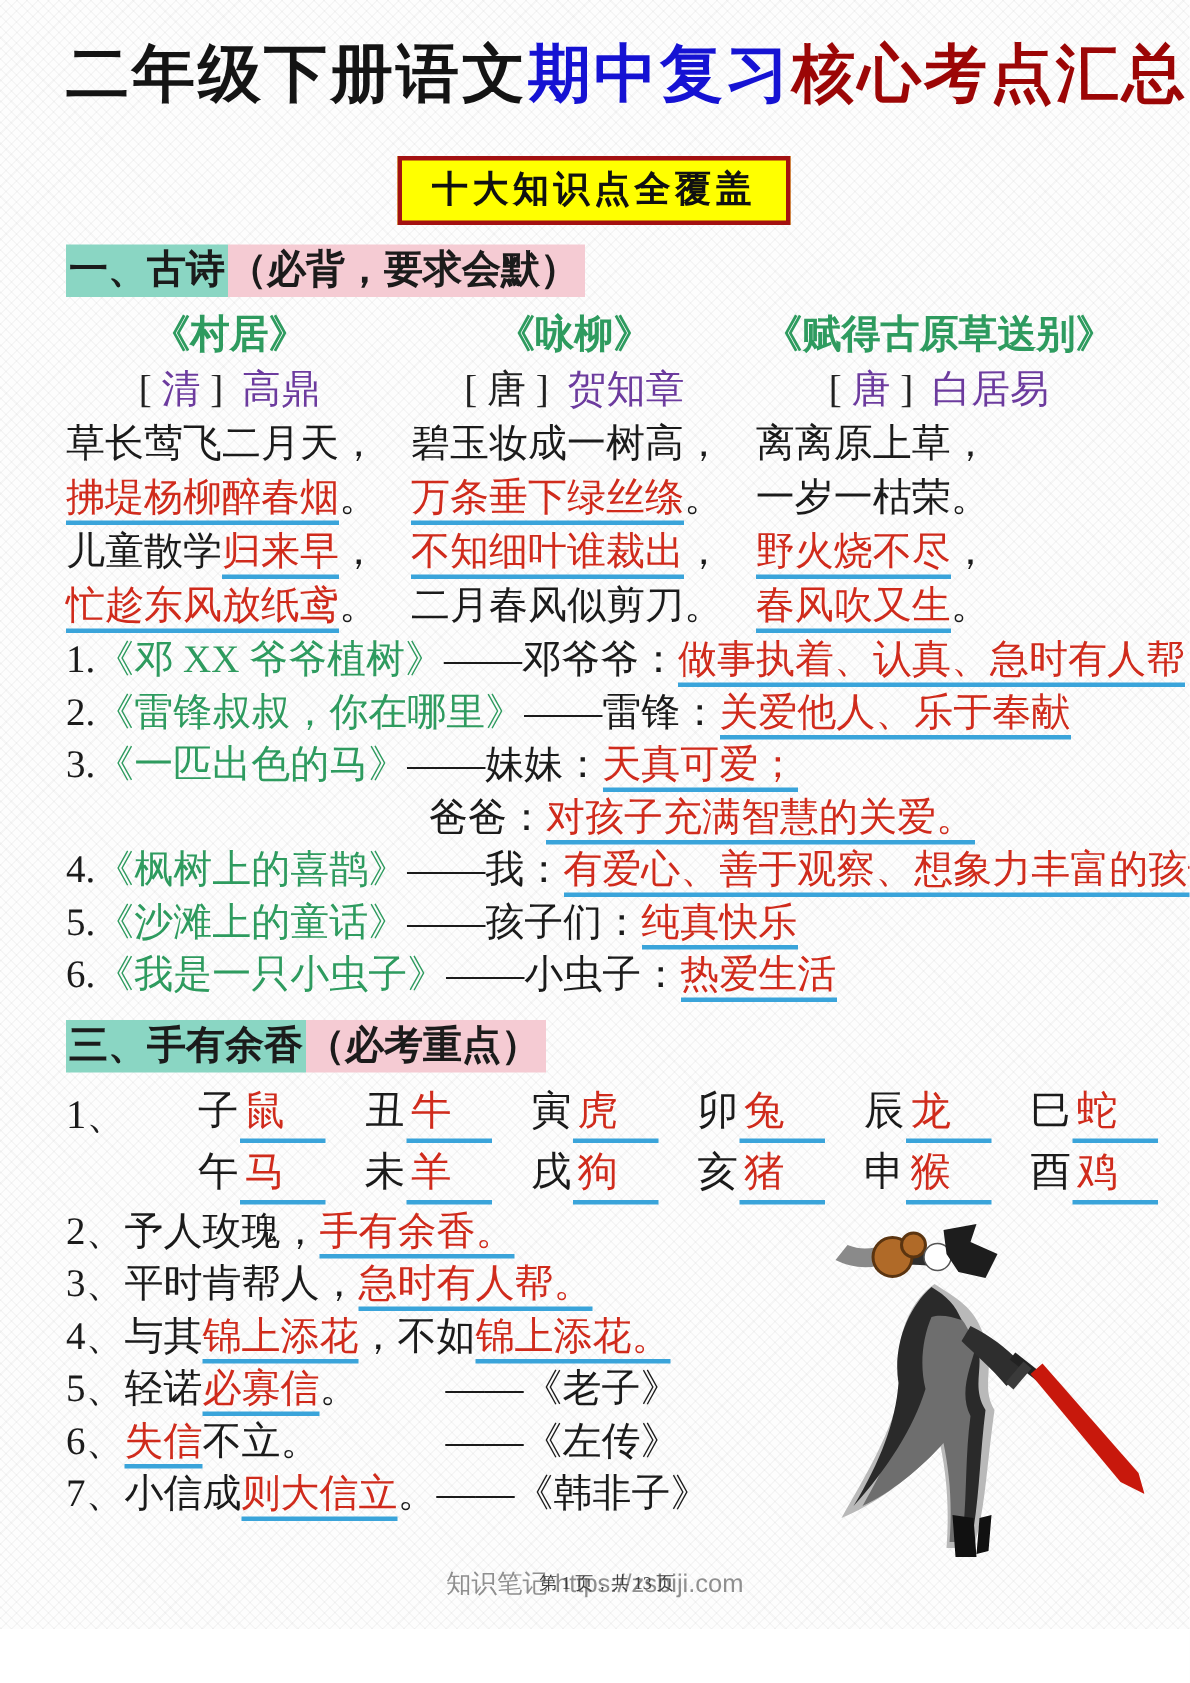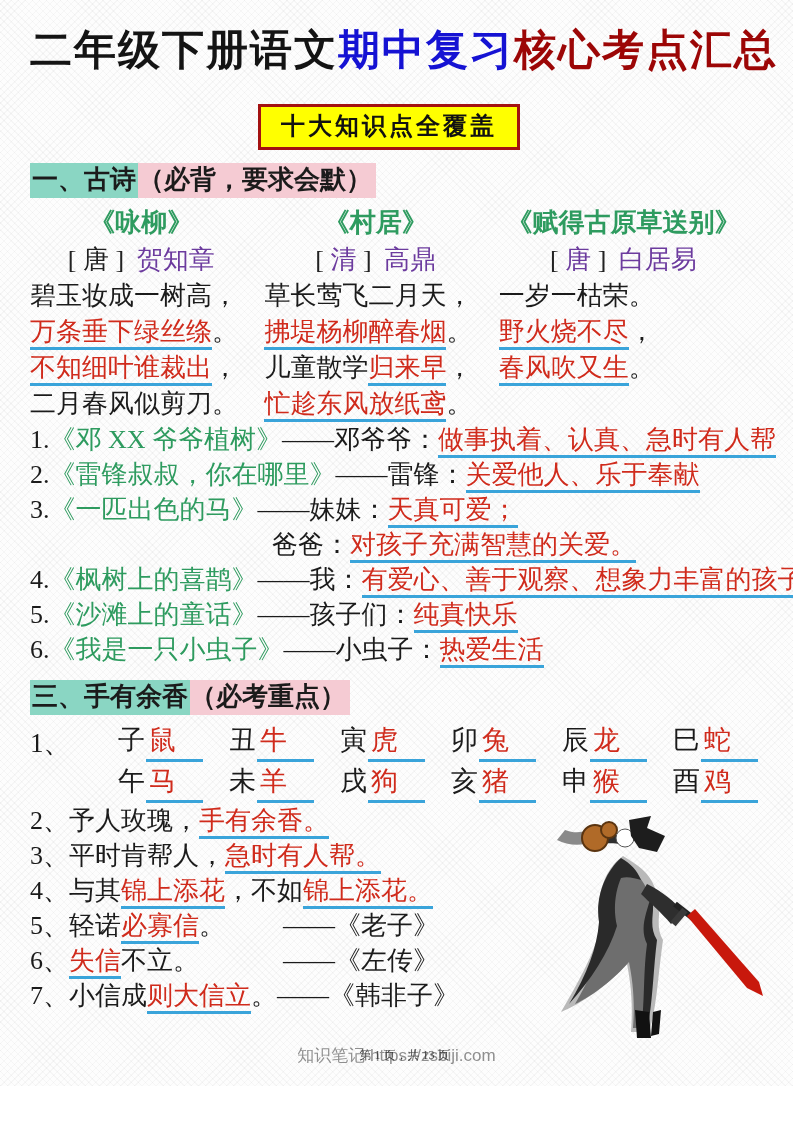"二年级下册语文期中复习核心考点汇总" .page { padding: 24px 45px 0 30px -> 24px 45px 0 44px }
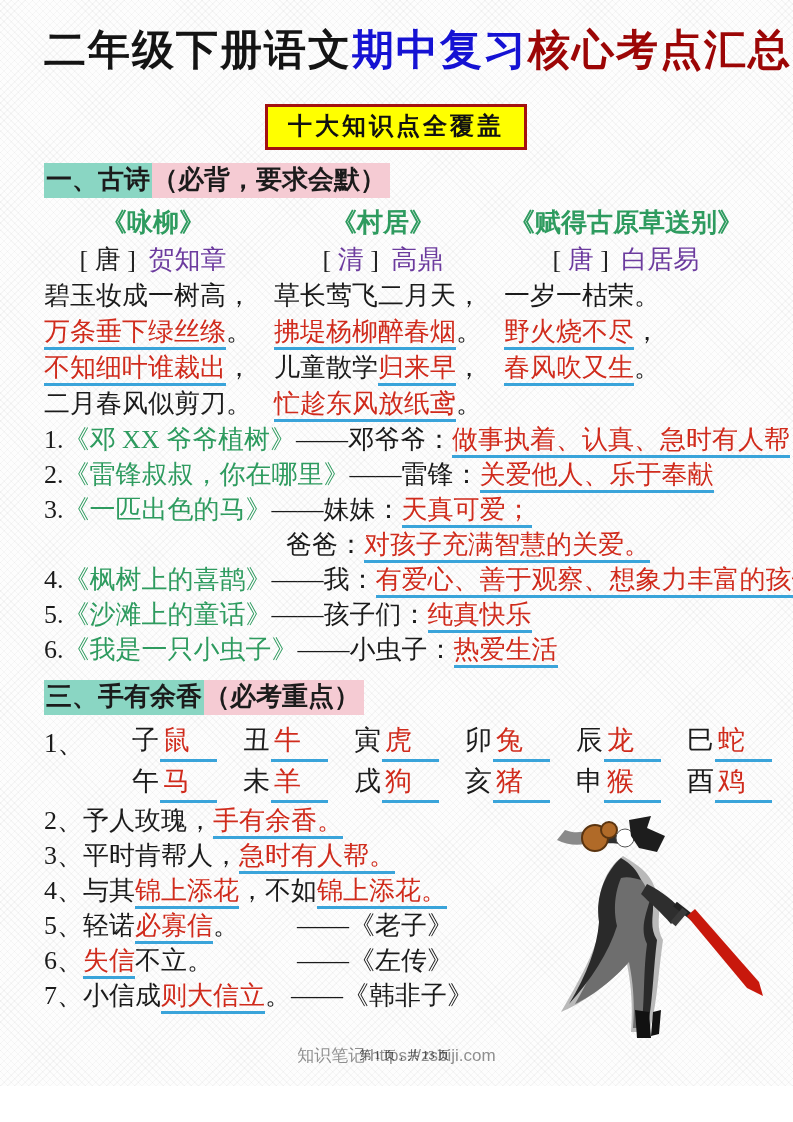"《咏柳》" div.poem-col { order: before "《村居》" -> after "《村居》" }
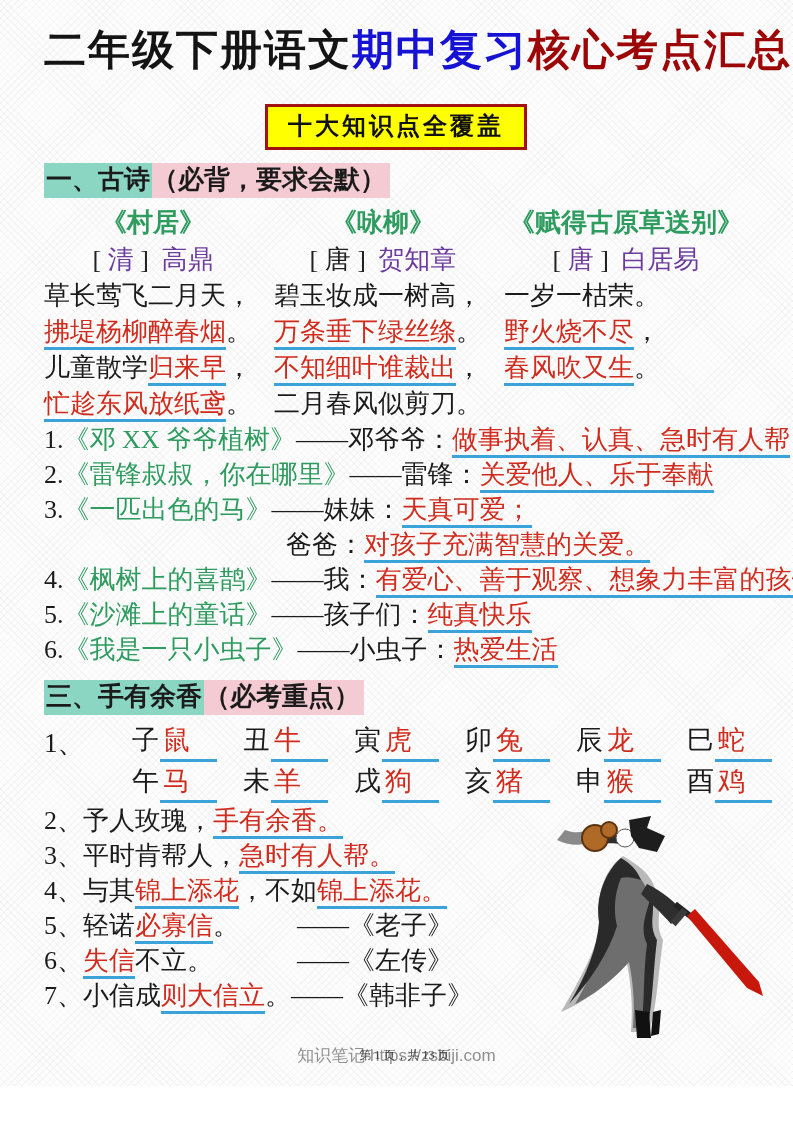"离离原上草，" div.poem-line { html: none -> <div><span>离离原上草，</span></div> }
